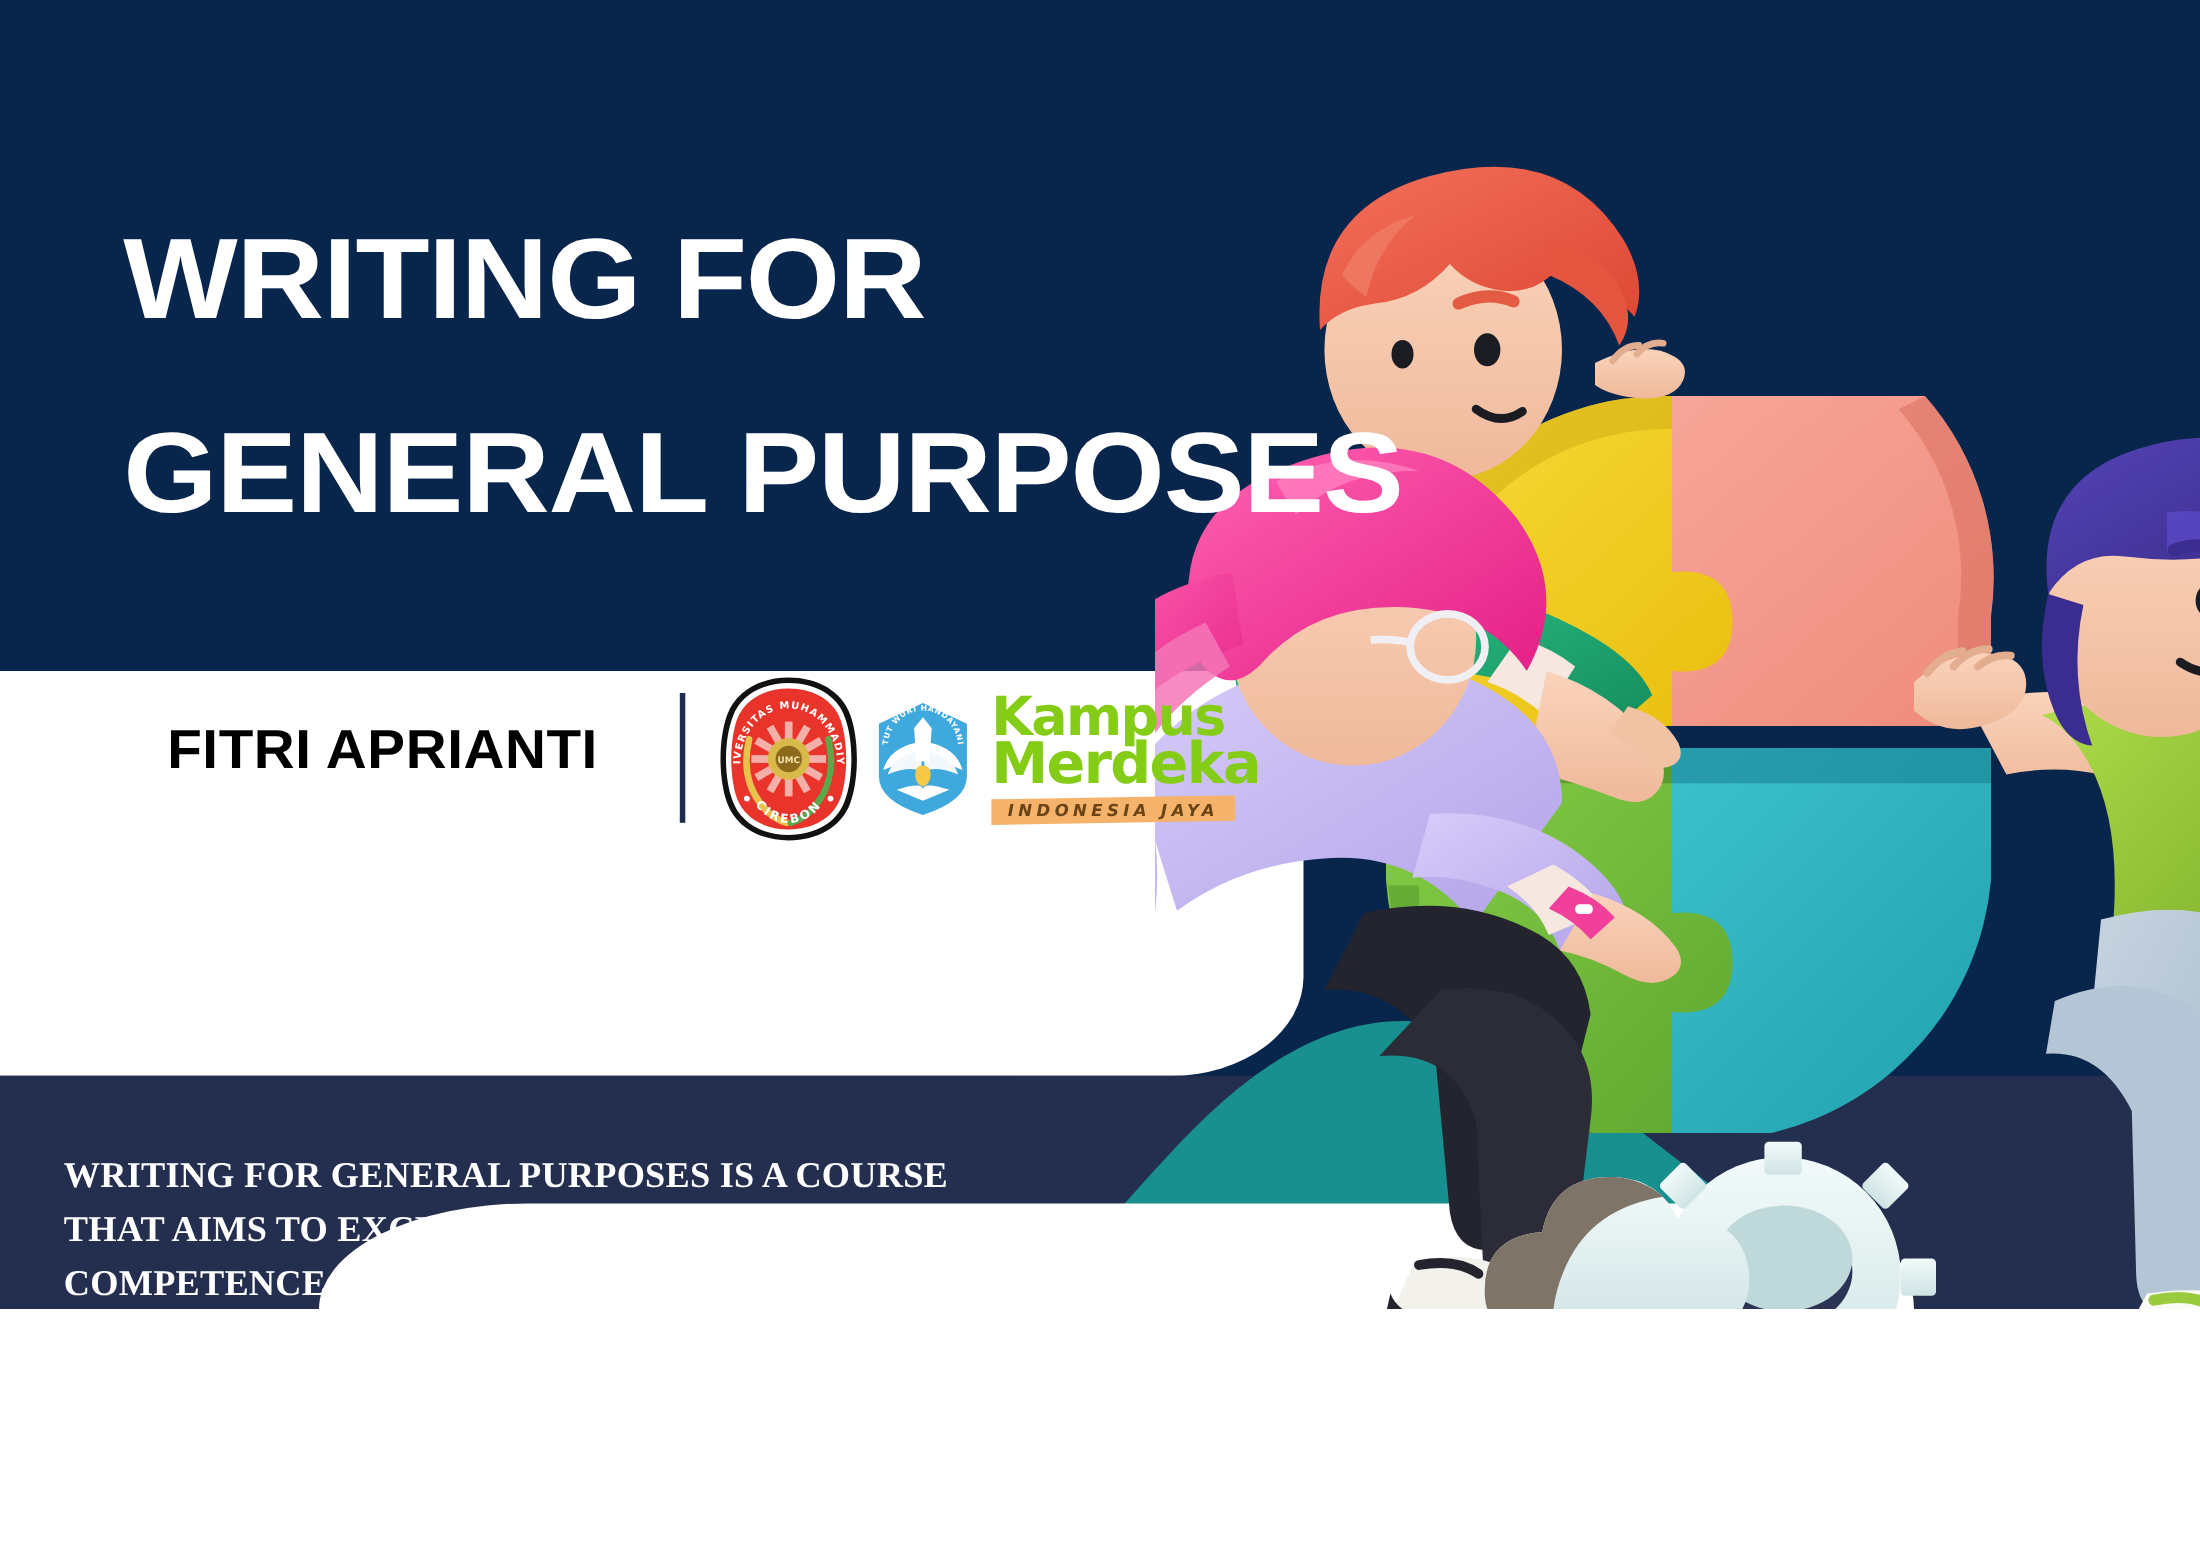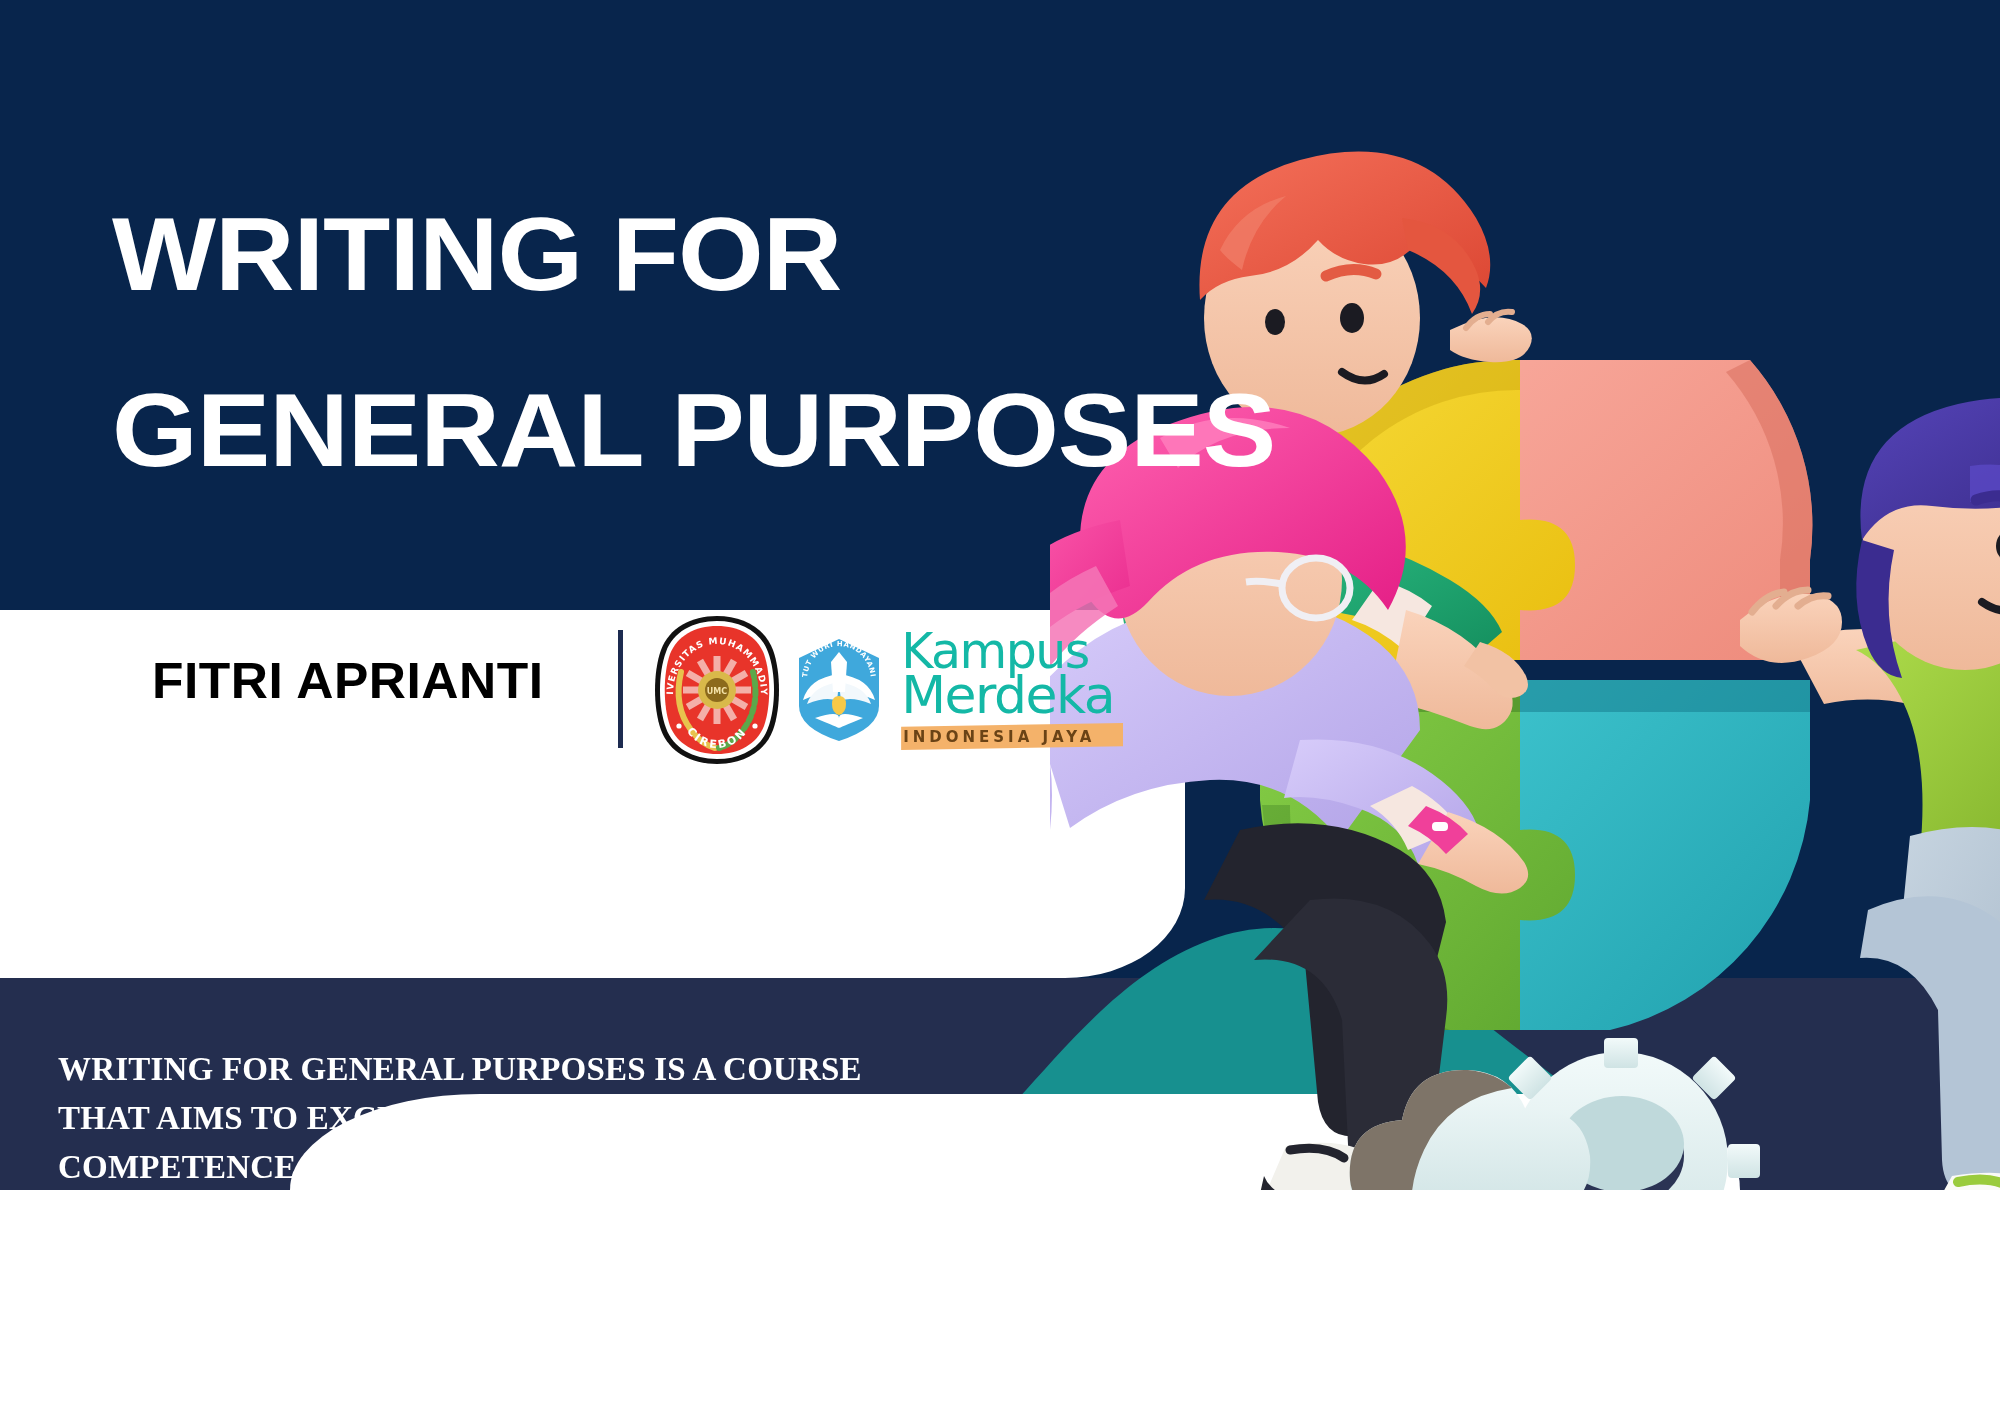"Kampus" .km-word { color: #14b8a6 -> #84cc16; font-weight: 400 -> 700 }
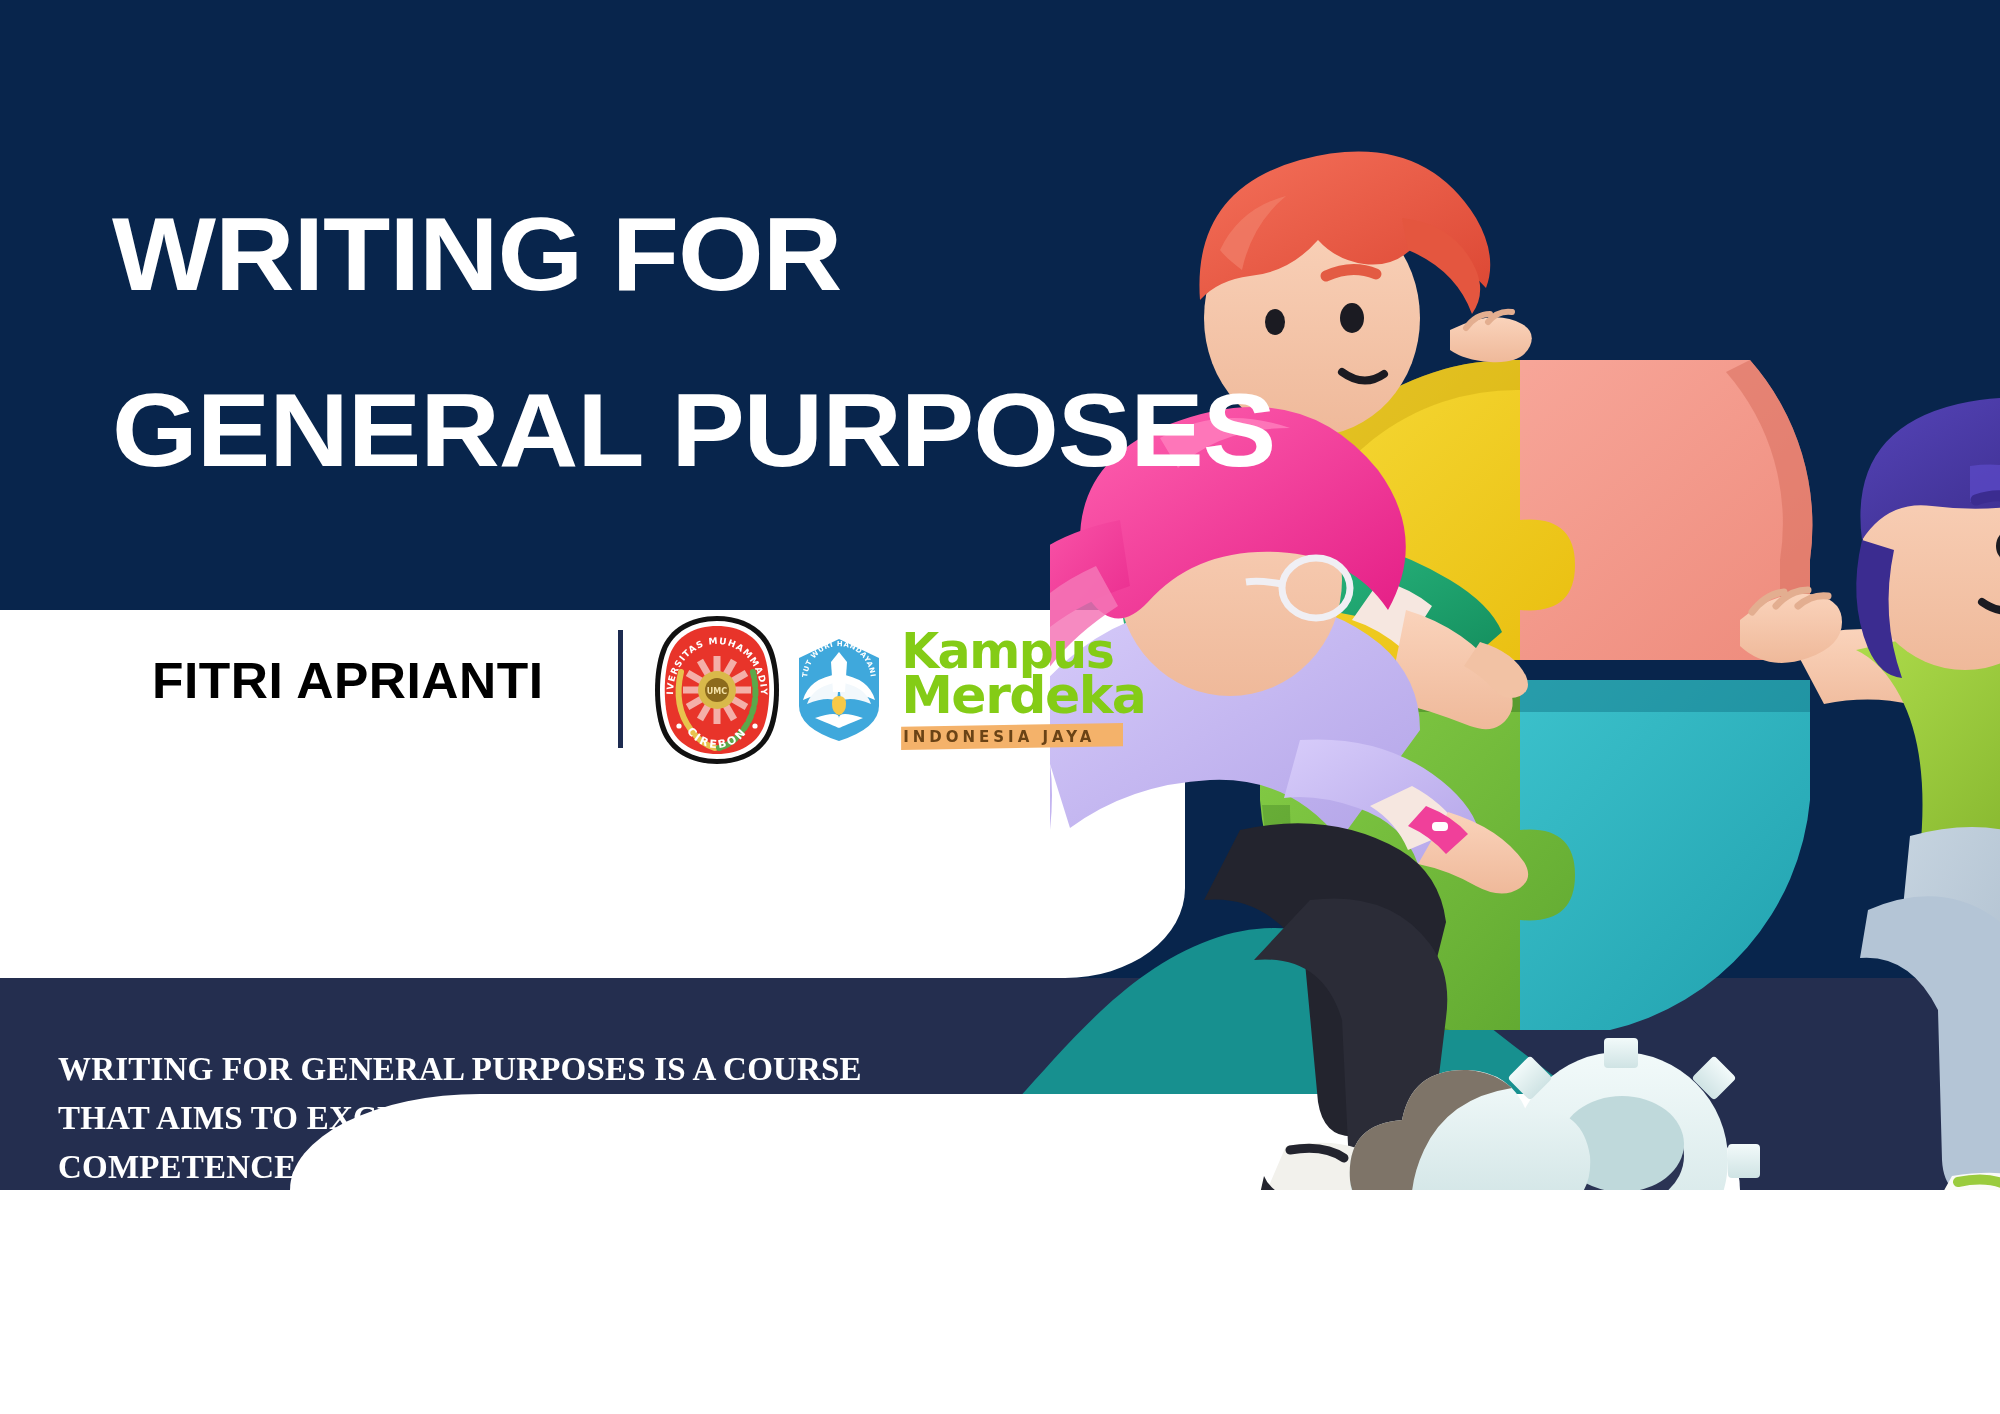"INDONESIA JAYA" .km-ribbon { font-style: none -> italic; text-align: none -> center }
